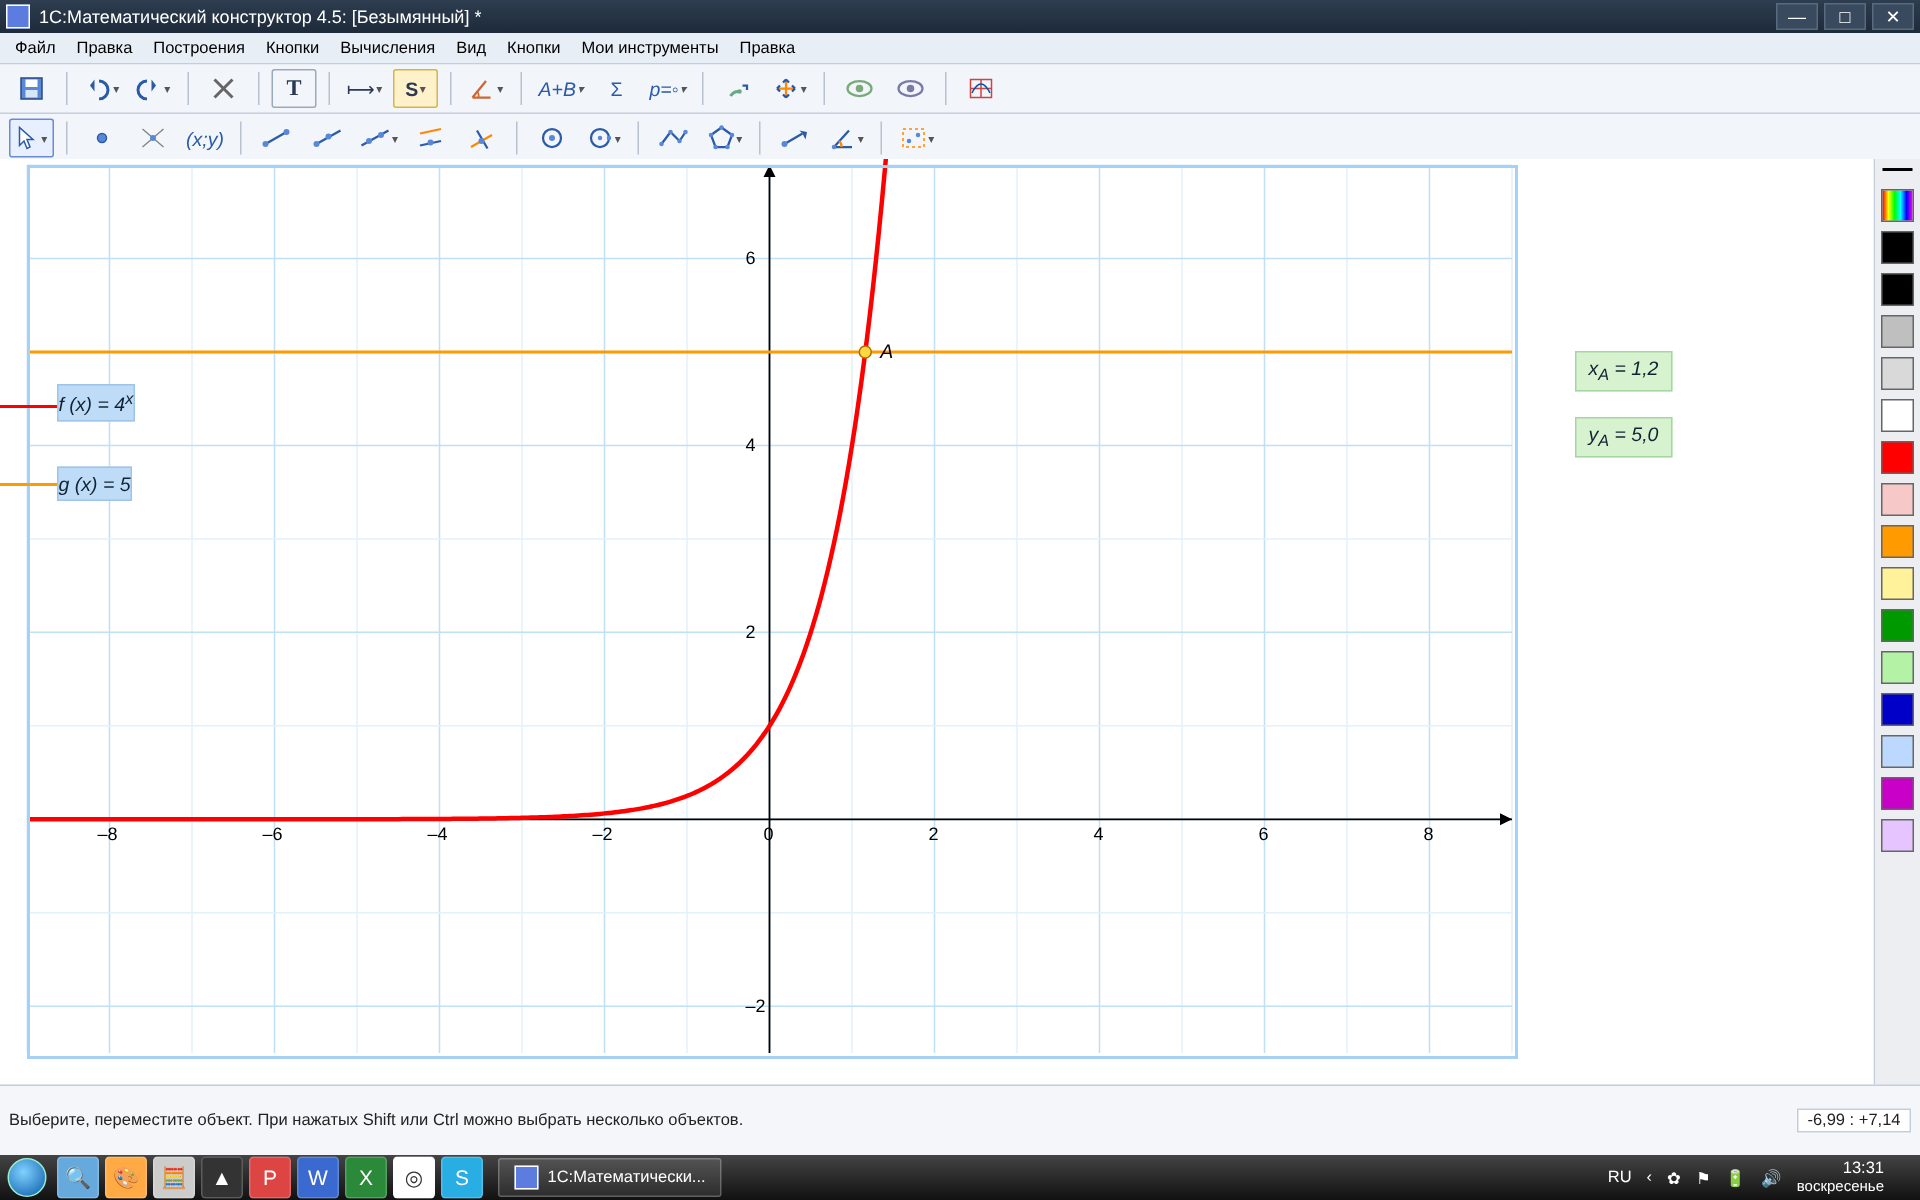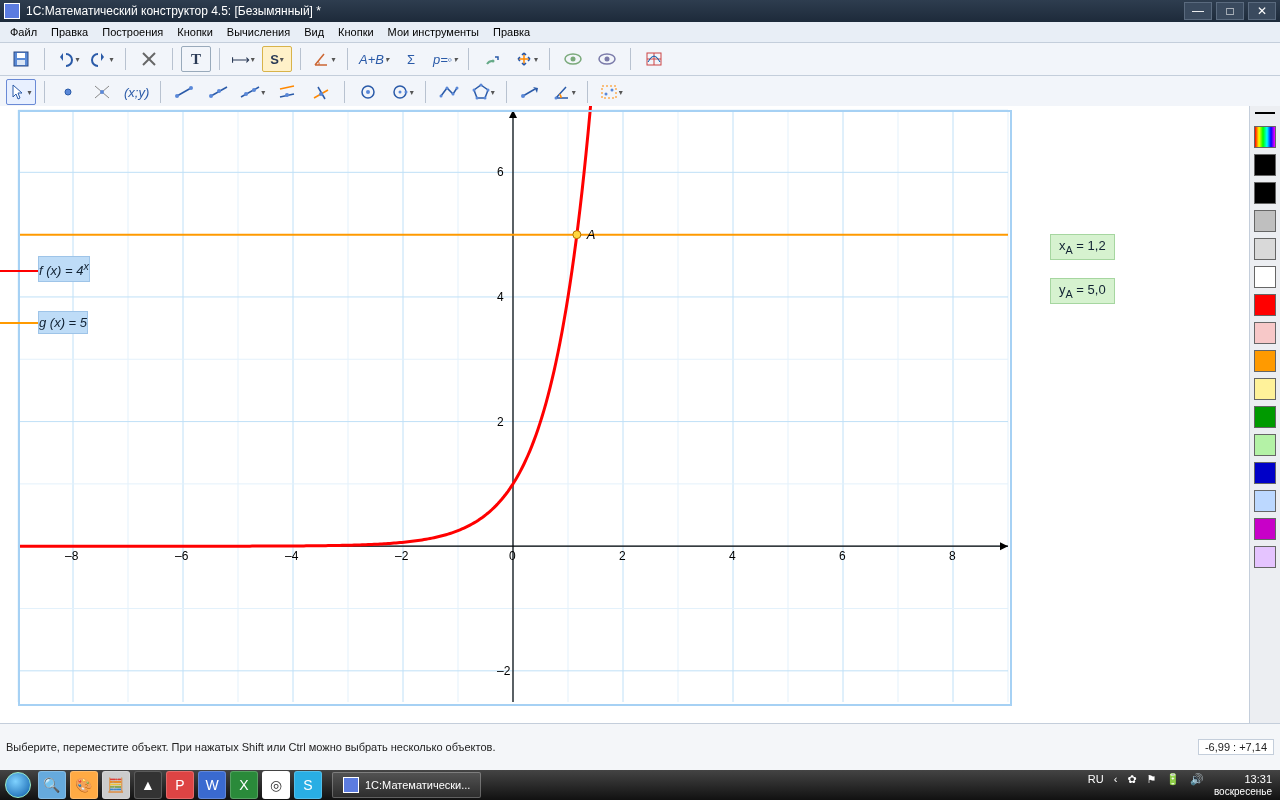"xA = 1,2" .infobox { font-style: none -> italic }
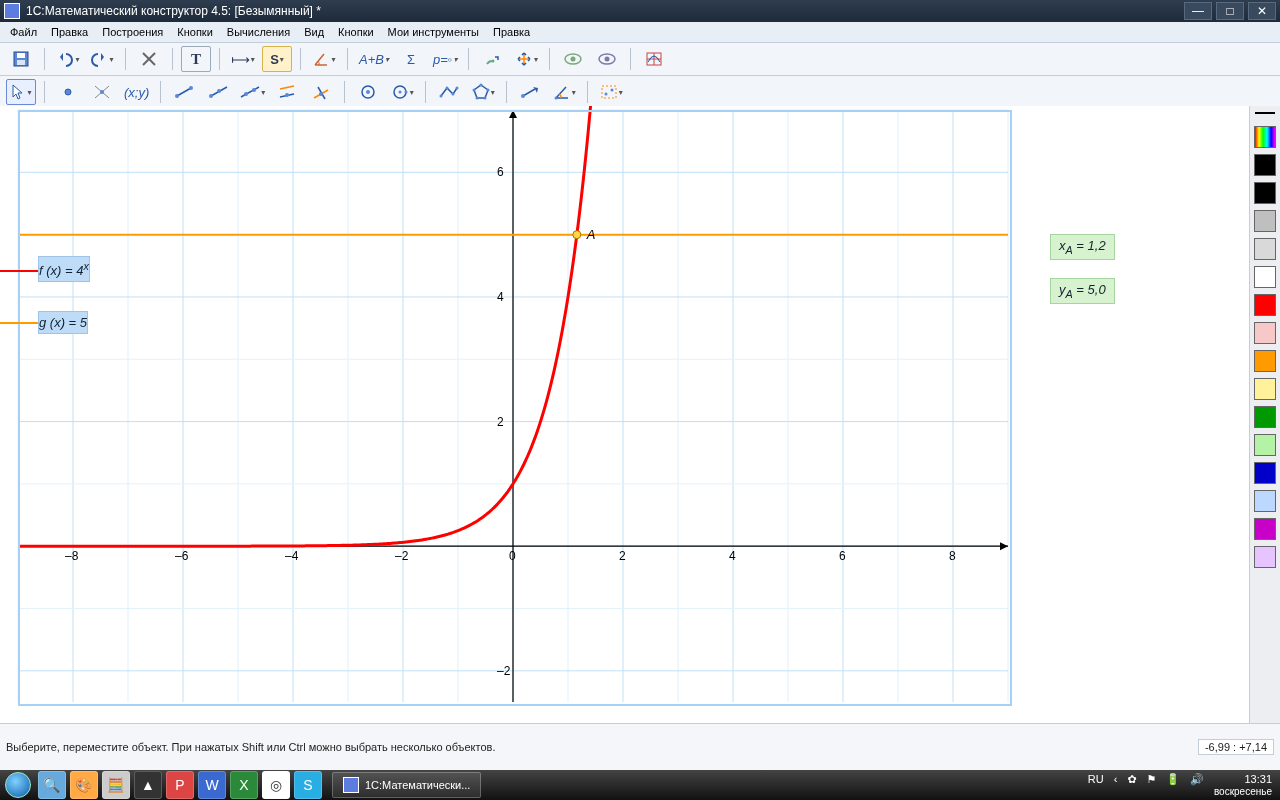"RU" .tray { align-items: none -> center; padding-right: 8px -> 24px }
